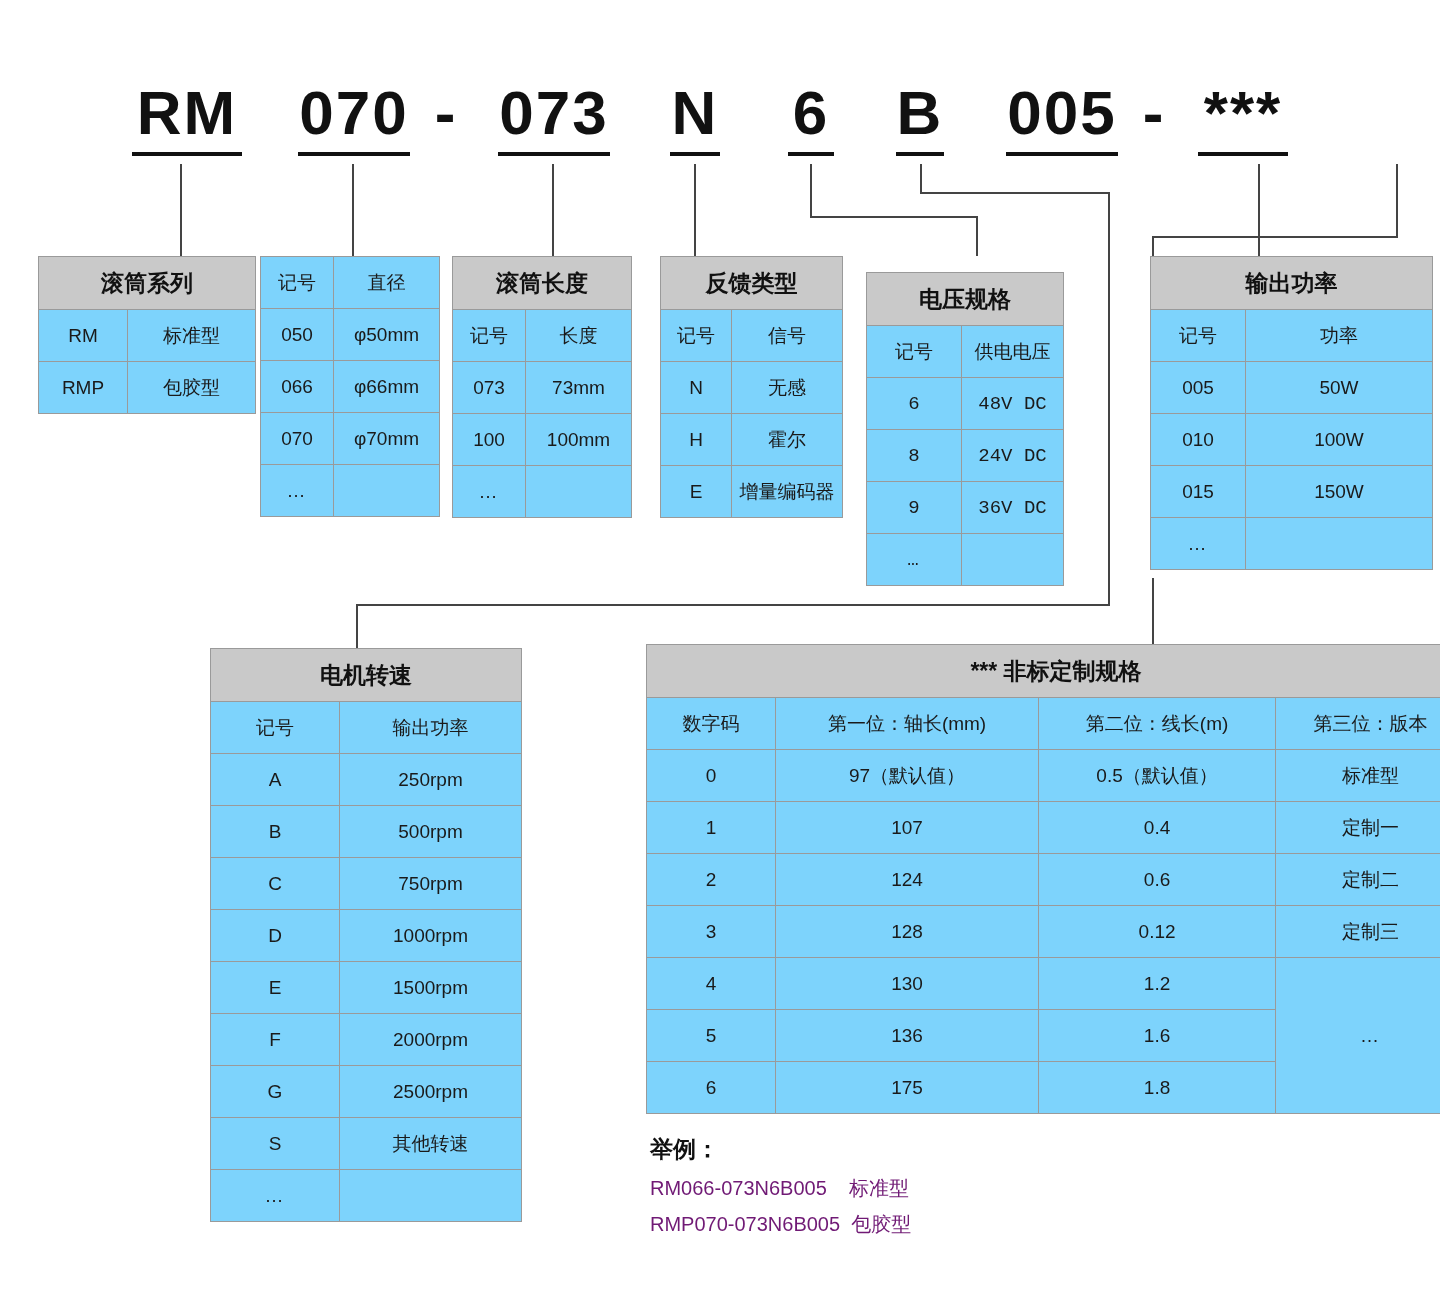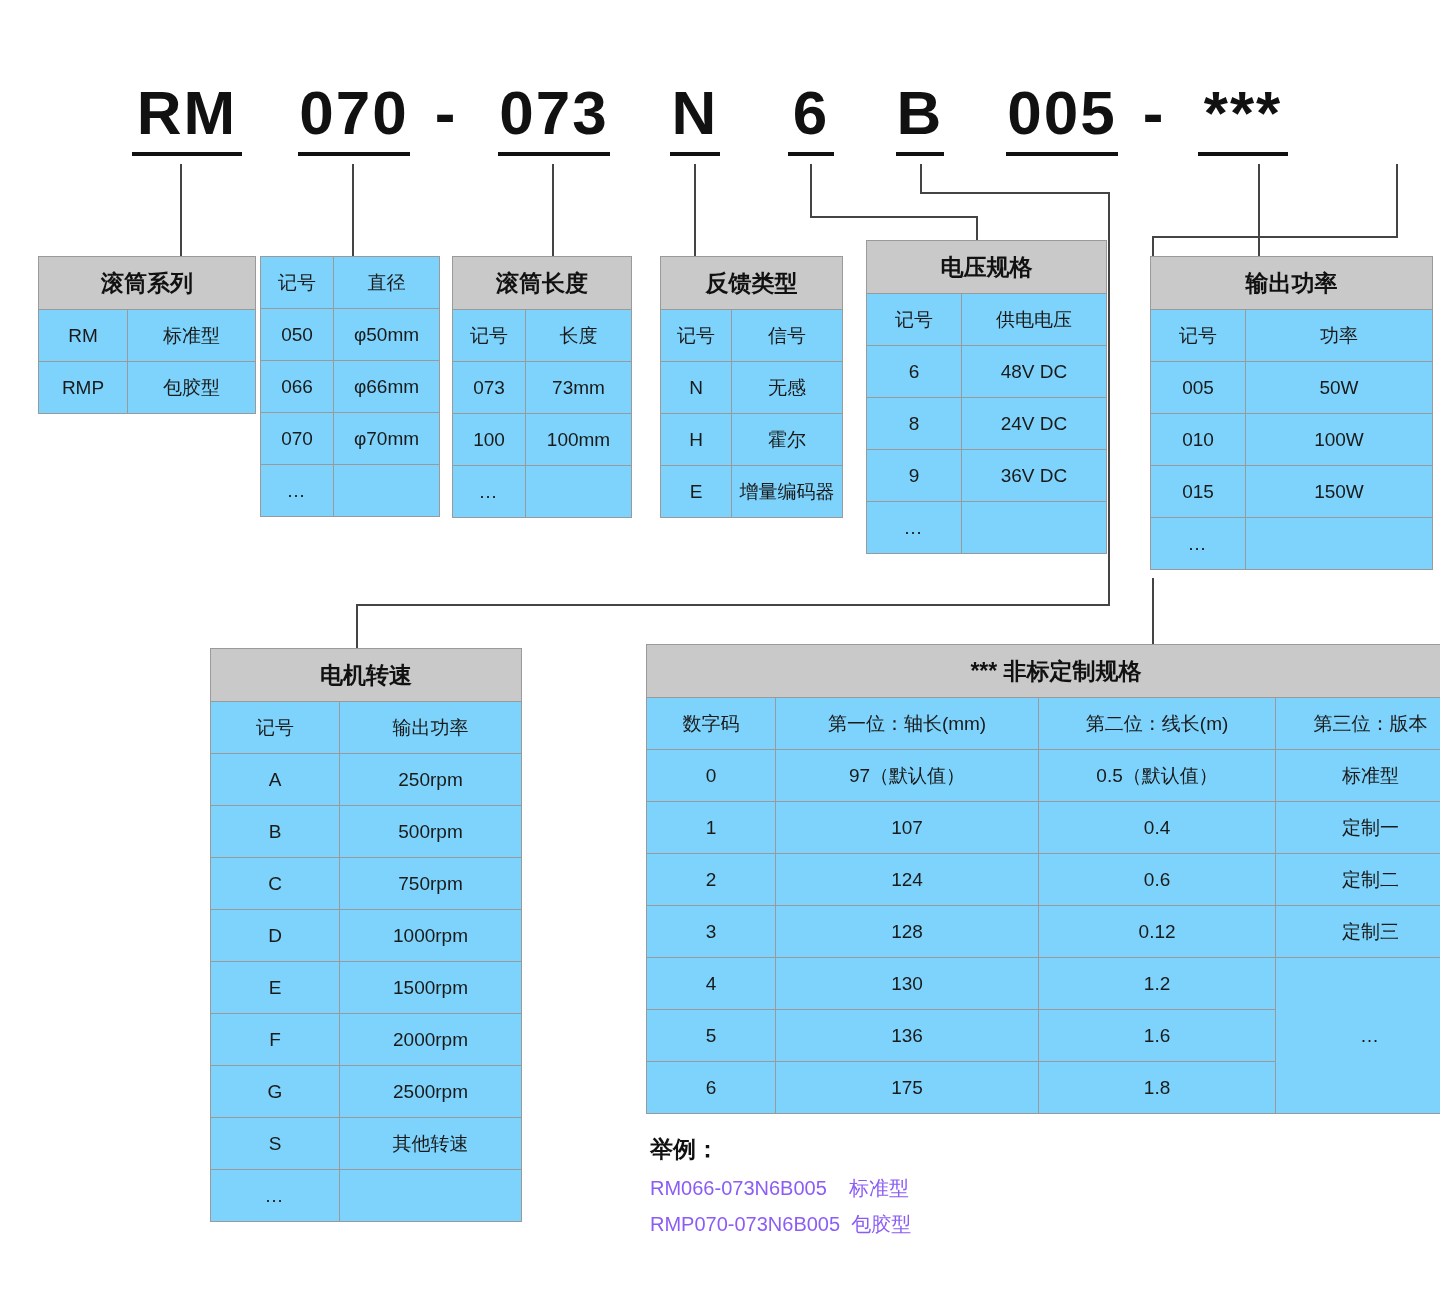"电压规格" .t-volt { font-family: none -> Liberation Mono, monospace; top: 240px -> 272px; width: 241px -> 198px }
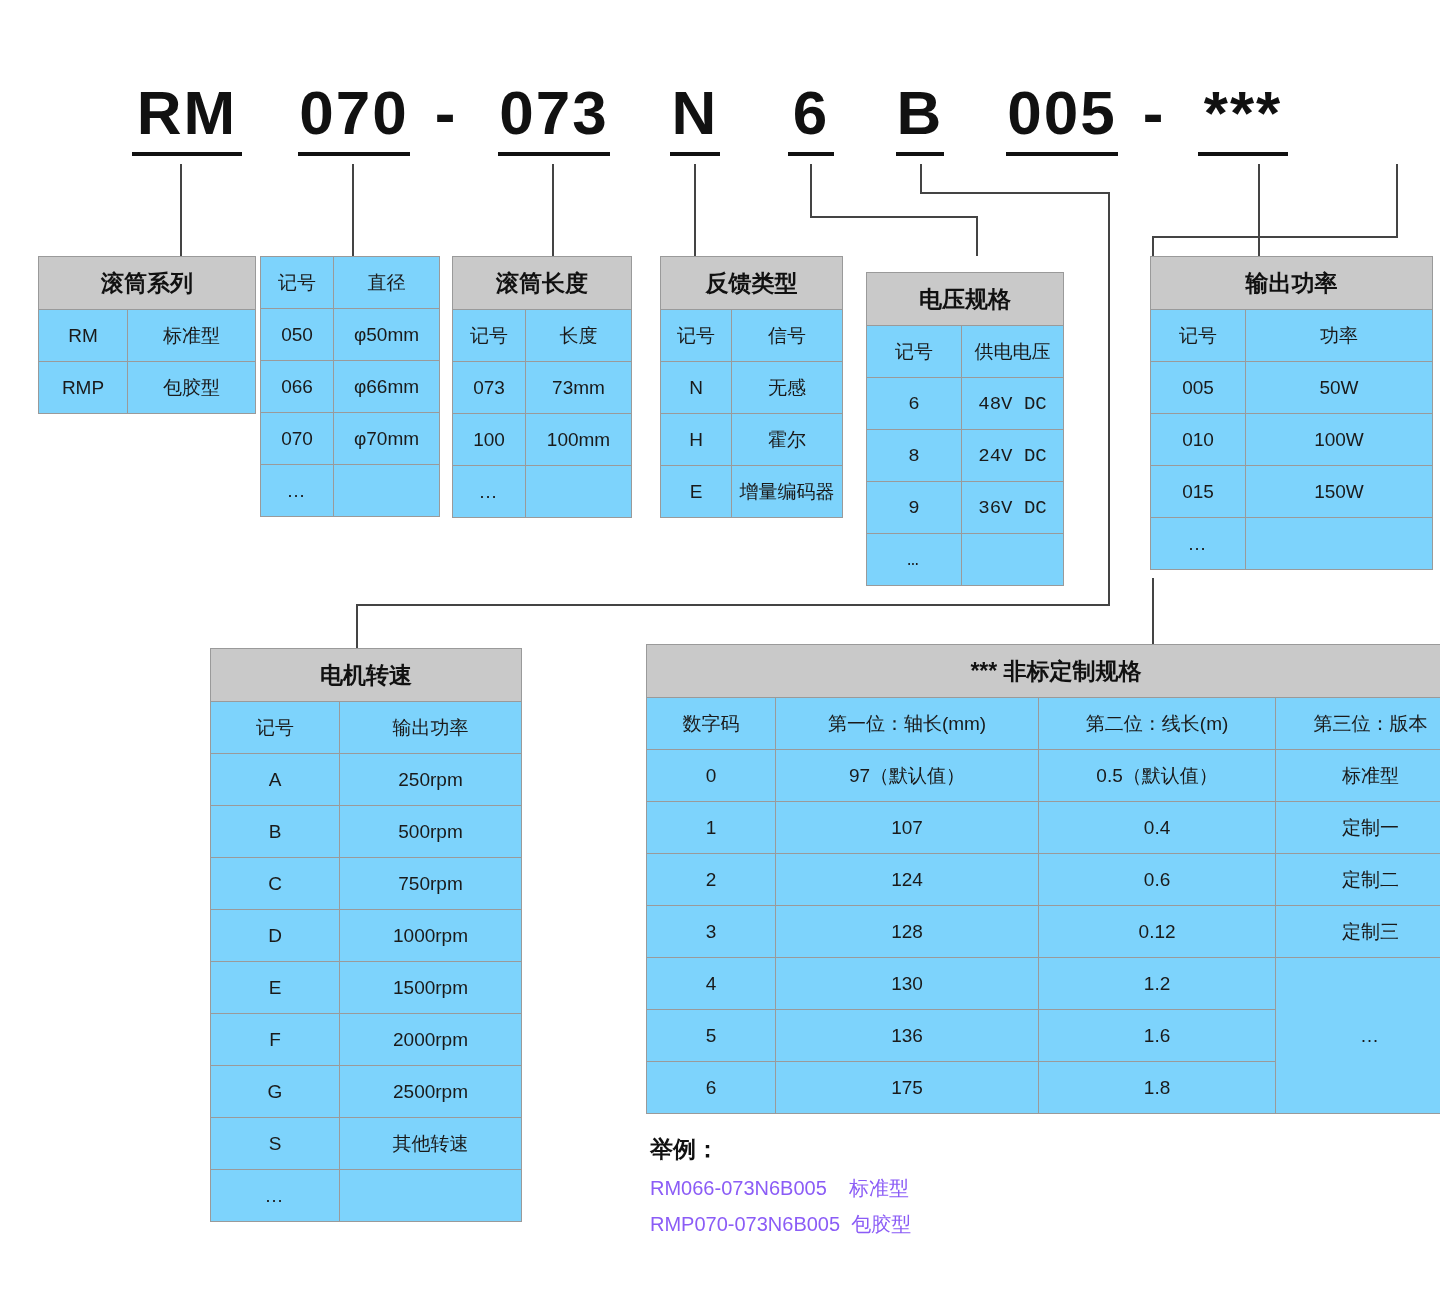"RM066-073N6B005 标准型" #examples .ex-line { color: #8b5cf6 -> #701a75 }
